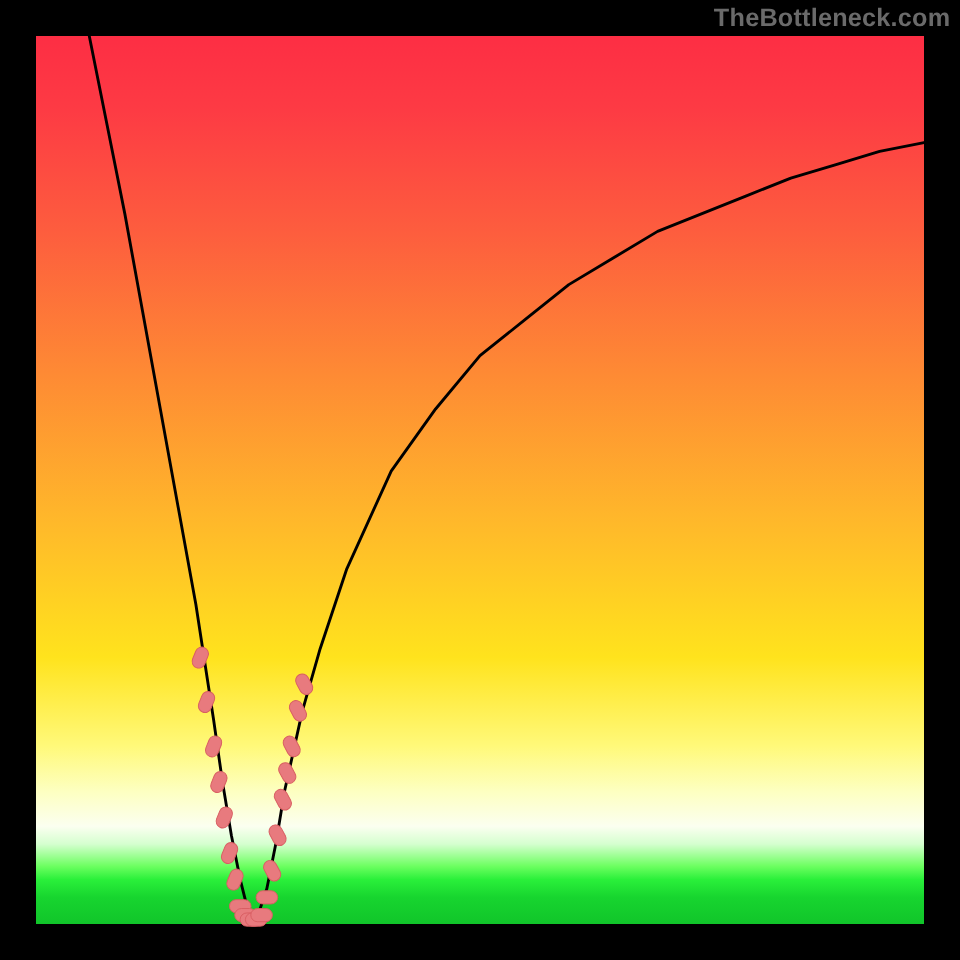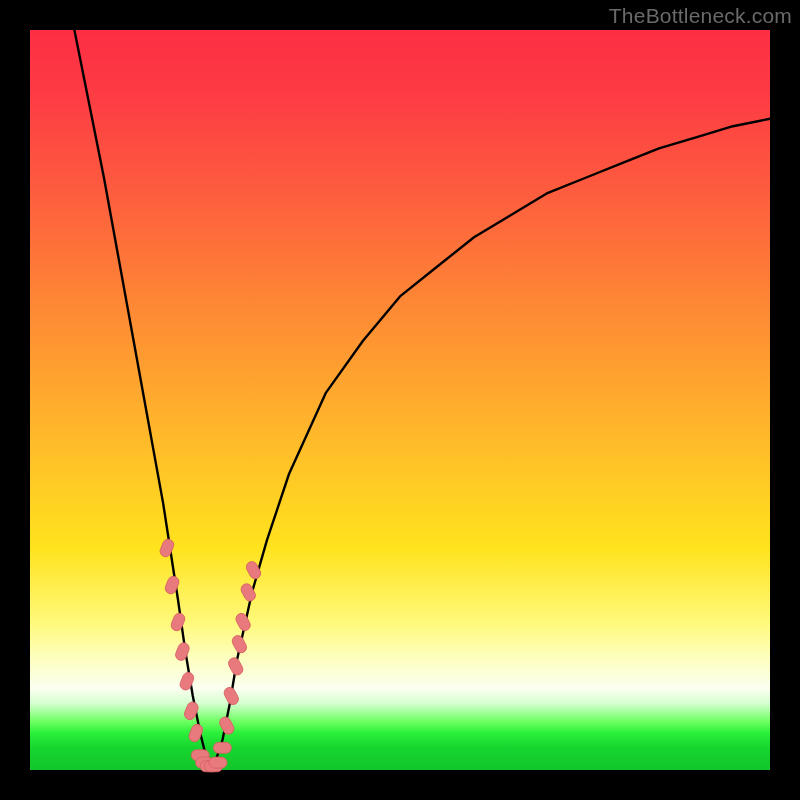"TheBottleneck.com" .watermark { font-weight: 400 -> 700 }
